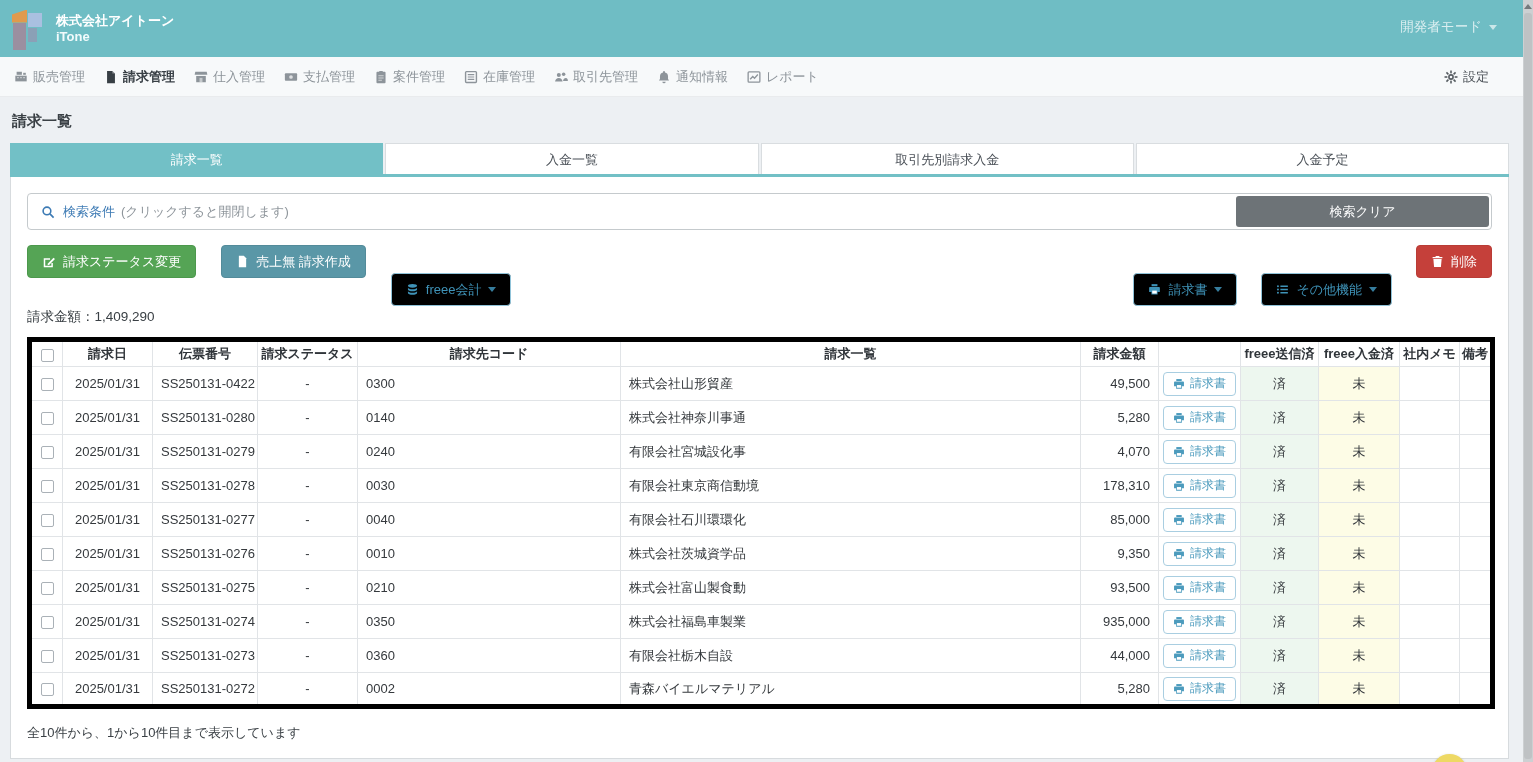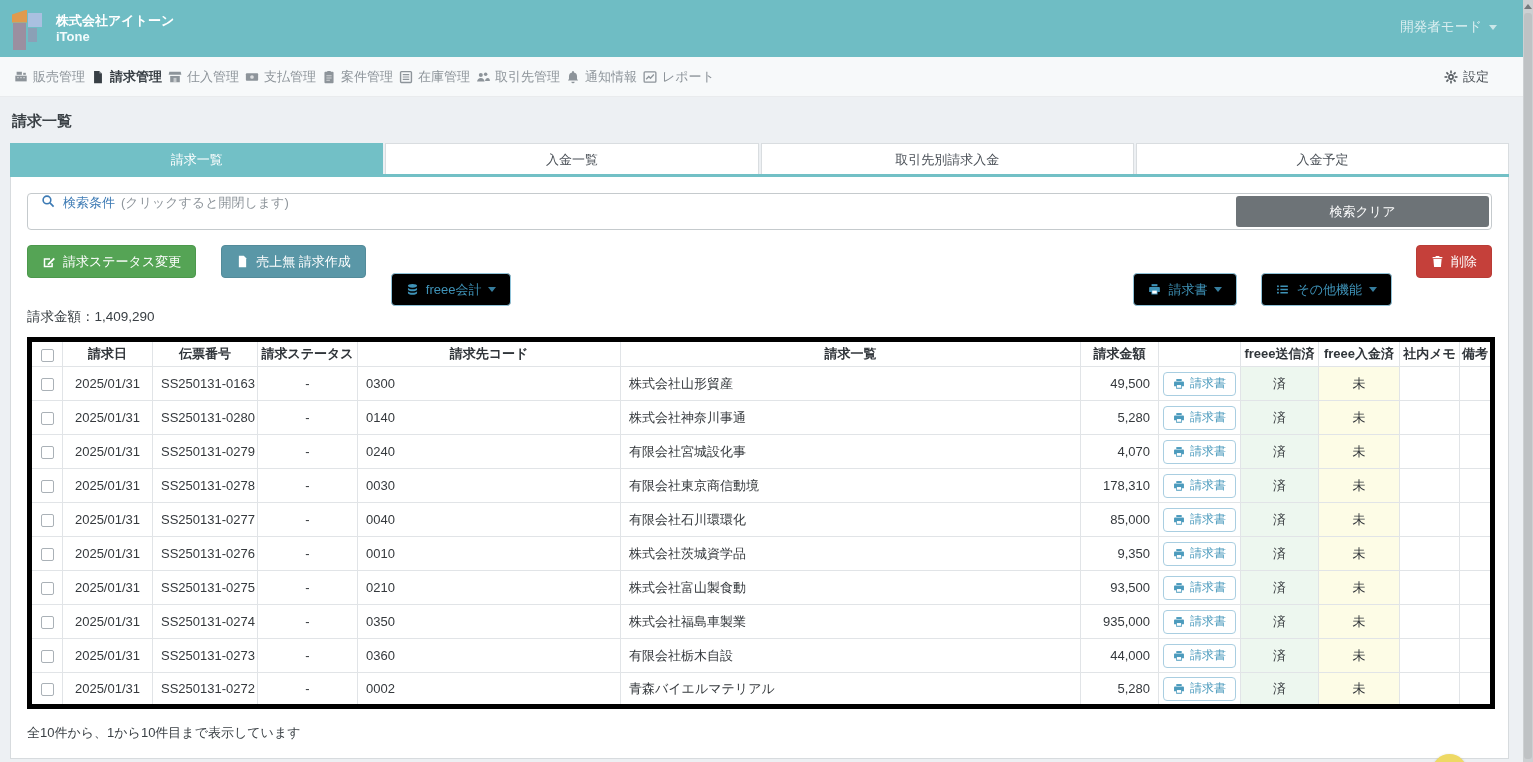"販売管理" .nav-items { gap: 6px -> 19px }
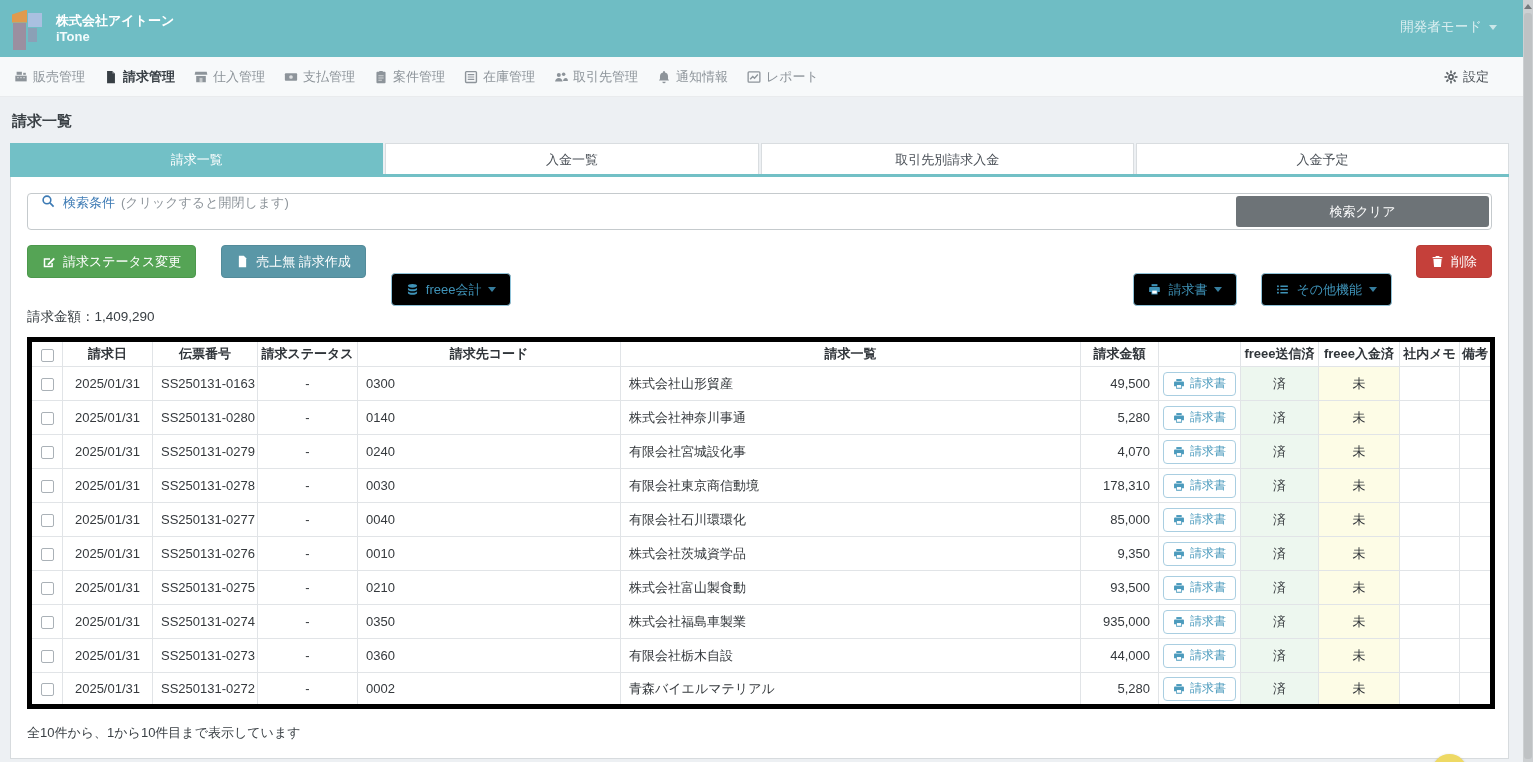"検索条件" .search-panel { align-items: flex-start -> center }
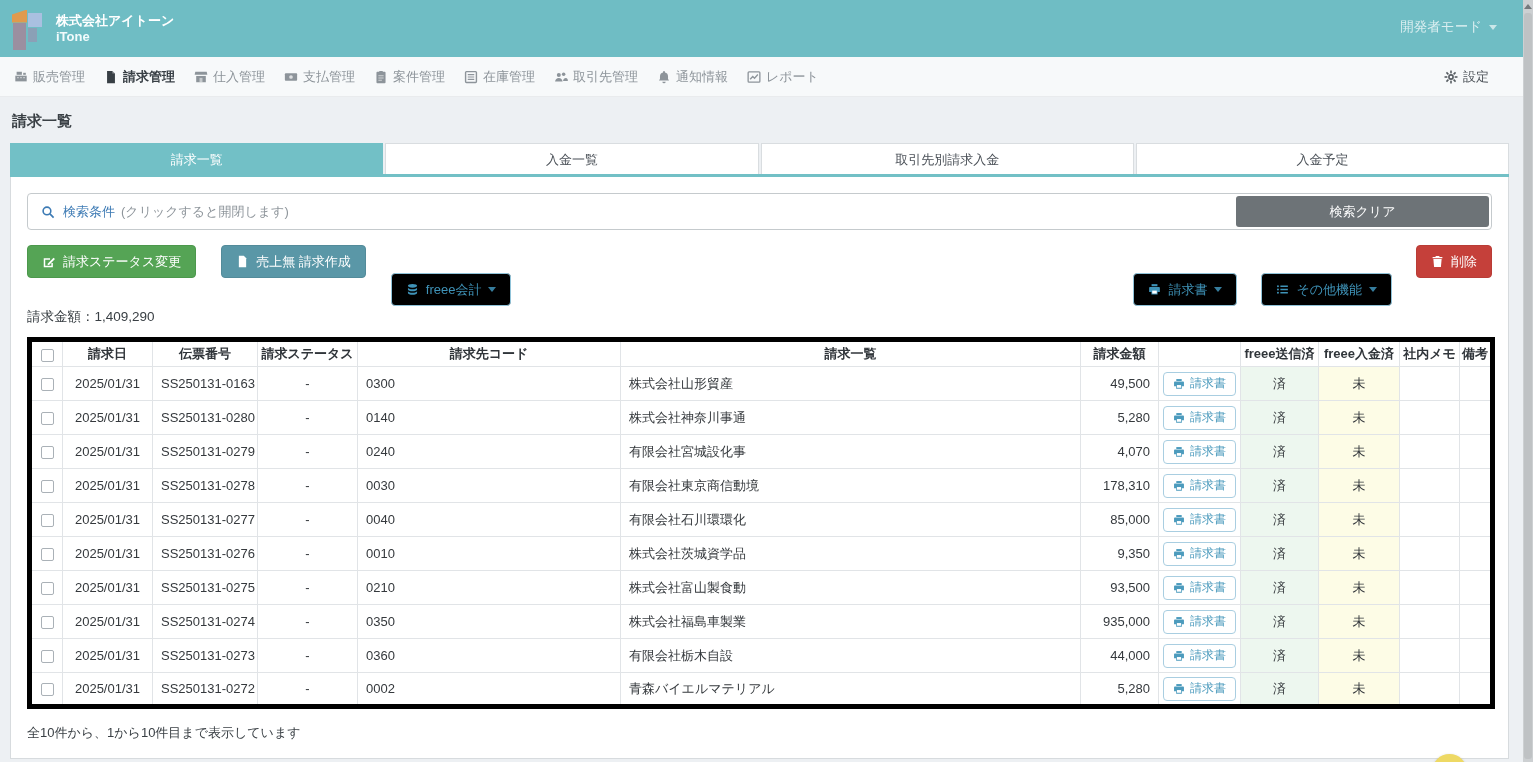"SS250131-0163" td.l { text: SS250131-0163 -> SS250131-0422 }
